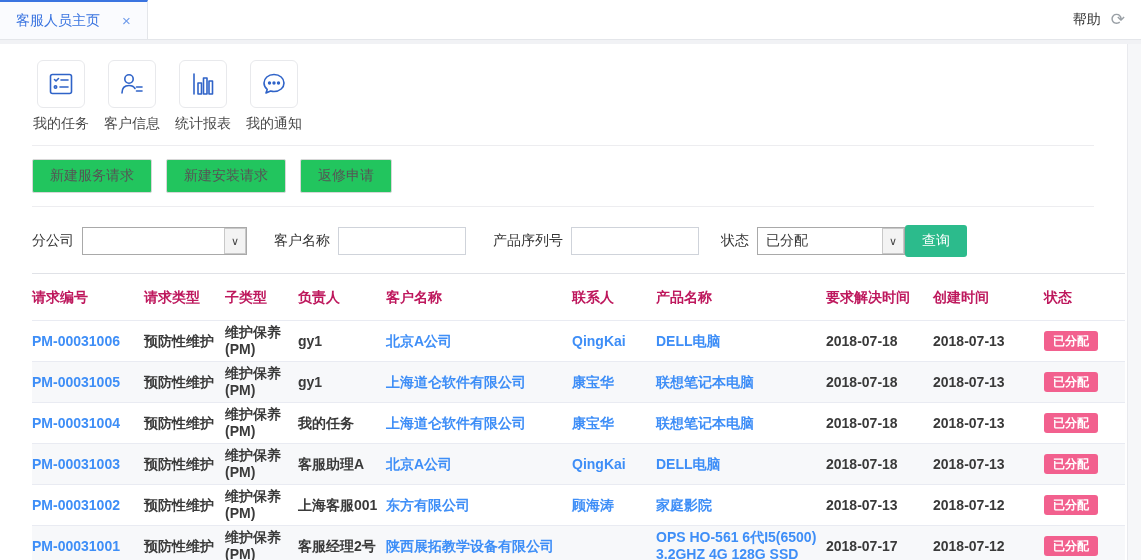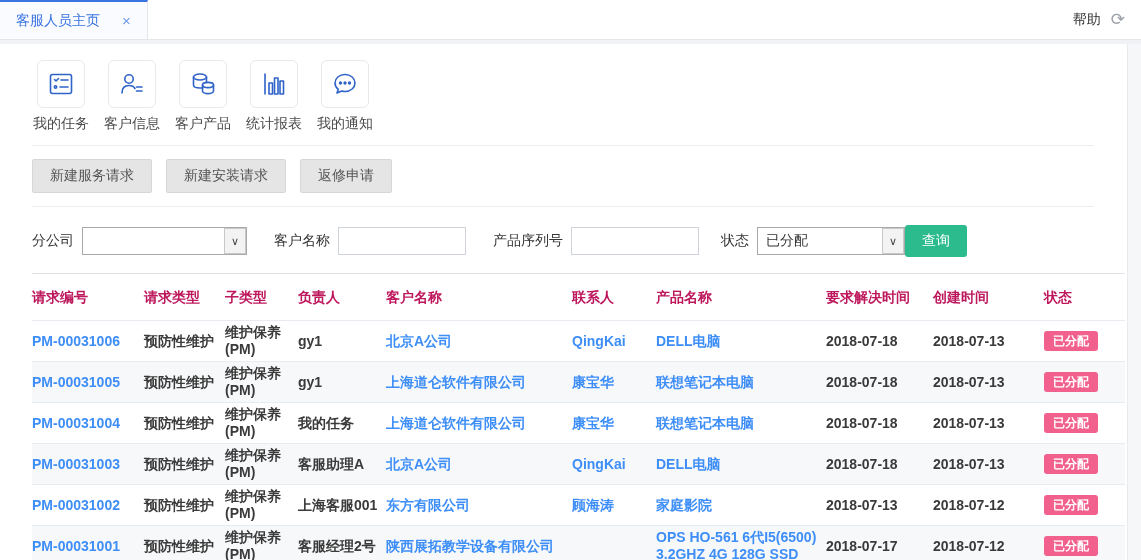"客户产品" div.shortcut { html: <div> <div> <svg> <ellipse></ellipse> <path></path> <path></path> <ellipse></ellipse> <path></path> </svg> </div> <div>客户产品</div> </div> -> none }
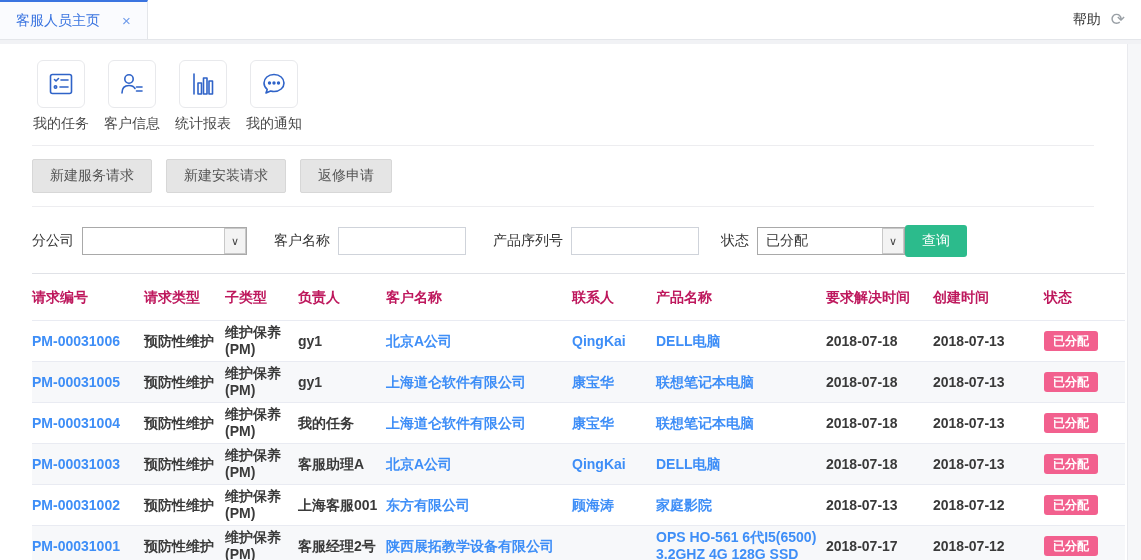"新建服务请求" .btn-plain { background: #e5e5e5 -> #22c55e }
